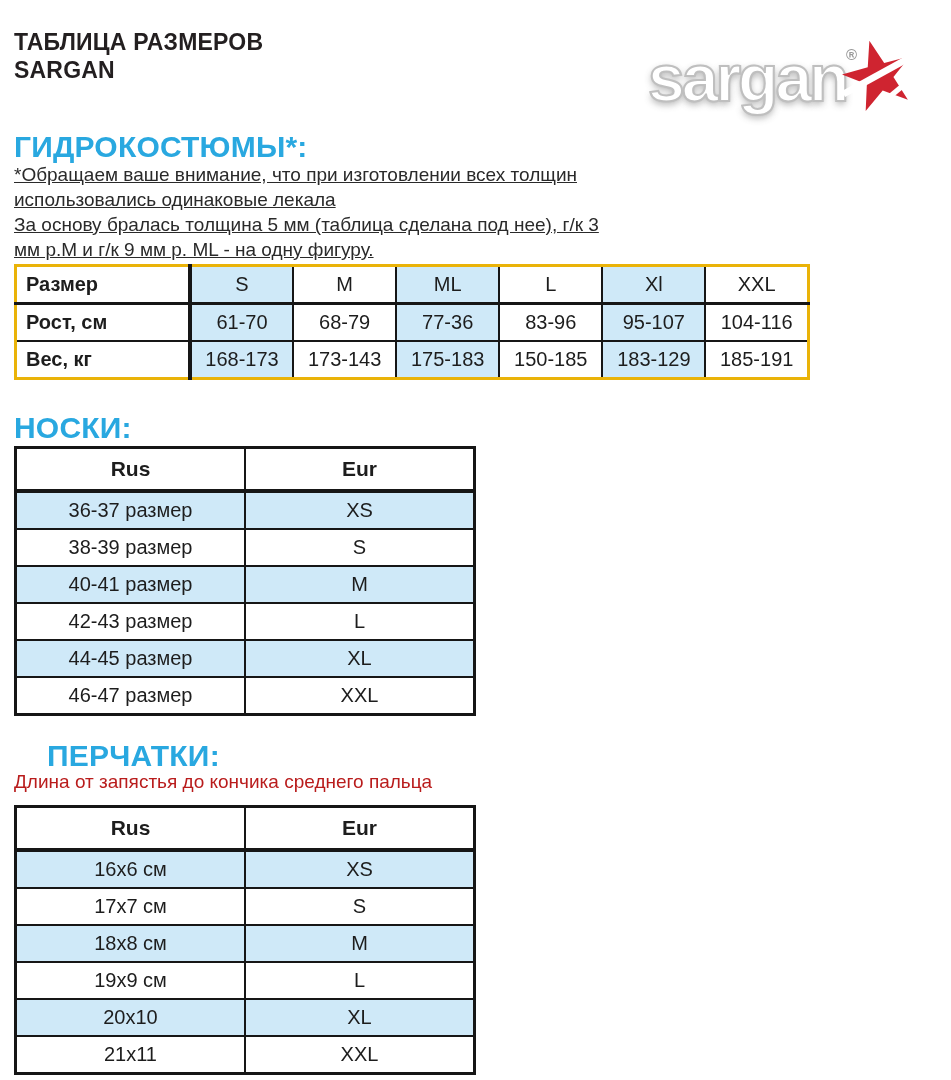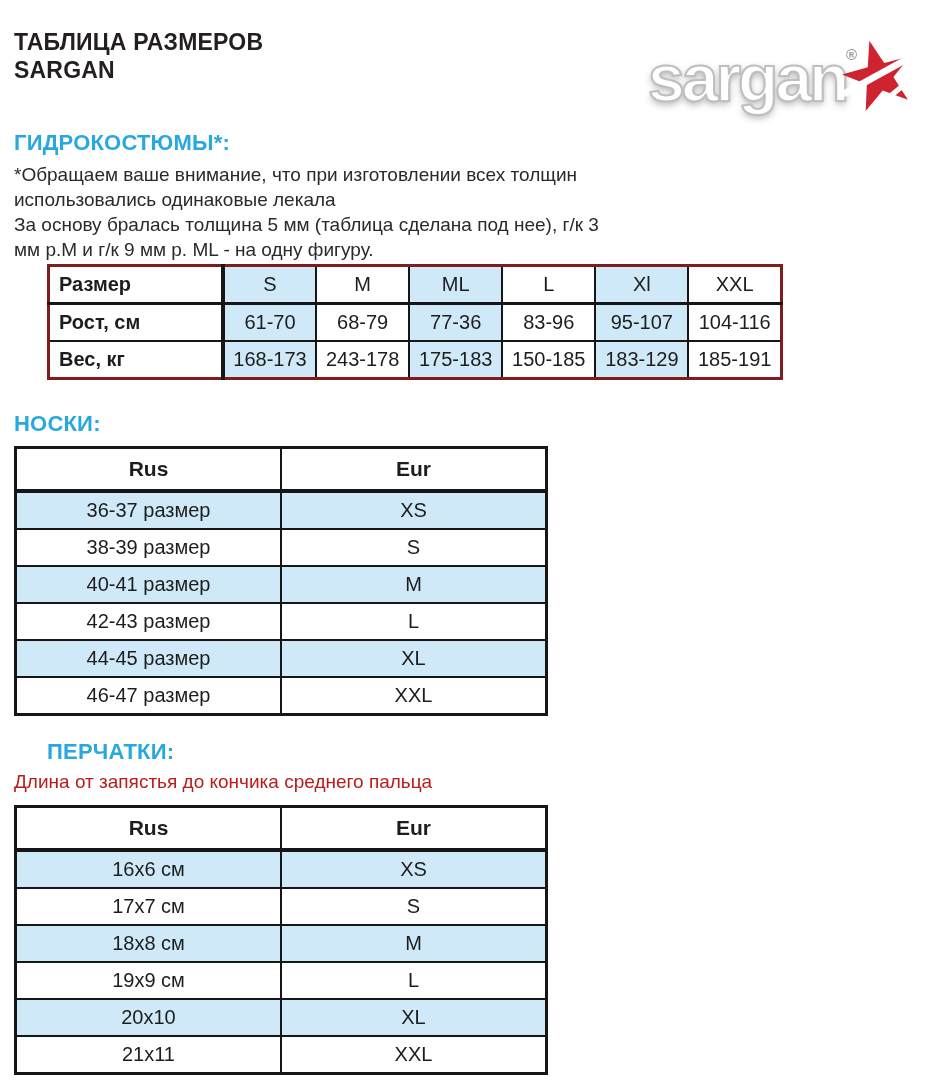"ГИДРОКОСТЮМЫ*:" .section-heading { font-size: 22px -> 30px }
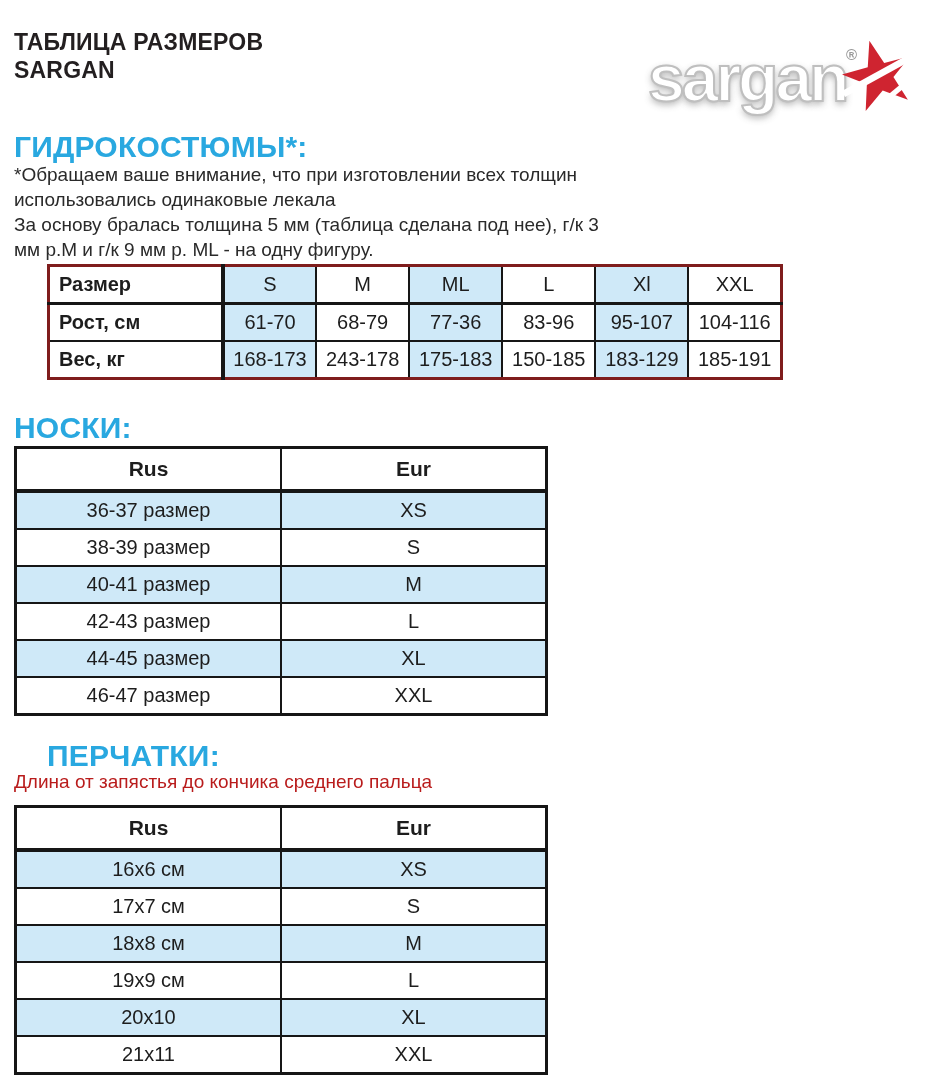"*Обращаем ваше внимание, что при" .note { text-decoration: none -> underline }
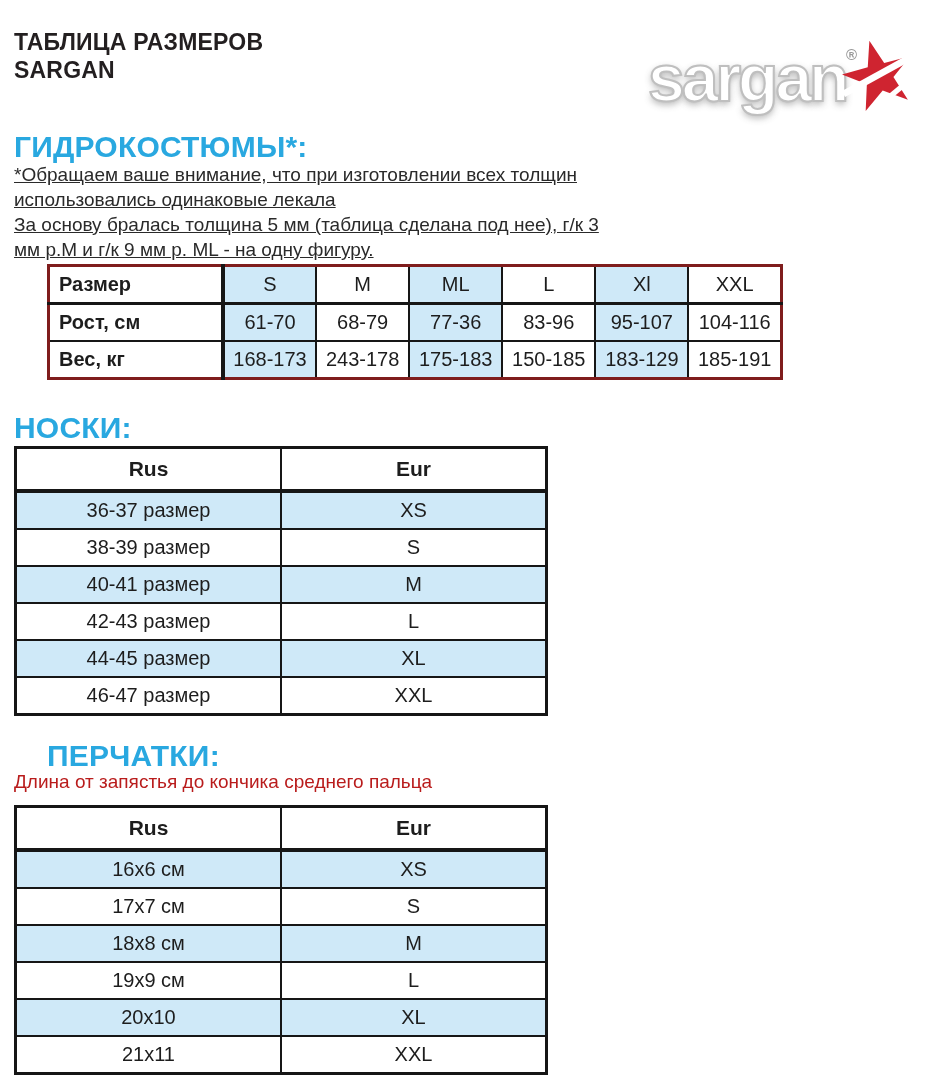"Размер" .wt { border: 3px solid #7f1d1d -> 3px solid #eab308; margin-left: 33px -> none; width: 736px -> 796px }
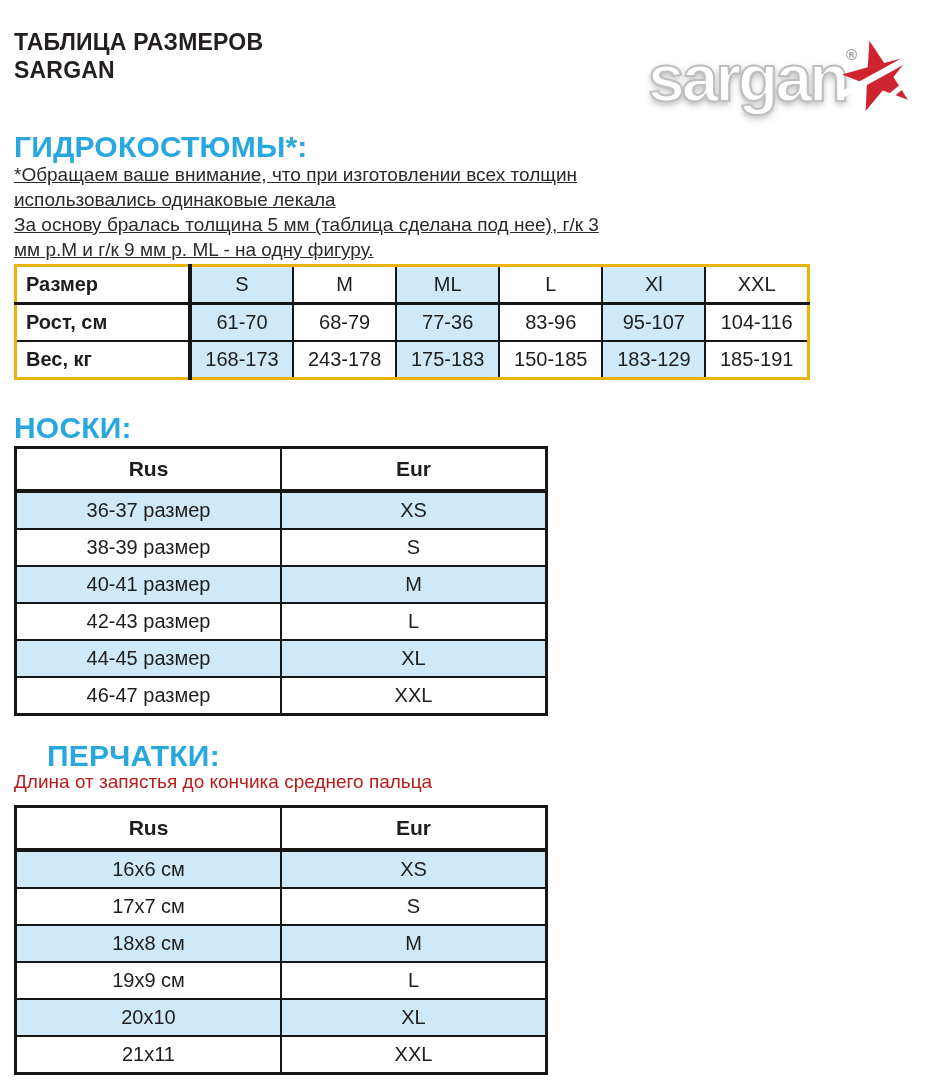"243-178" td { text: 243-178 -> 173-143 }
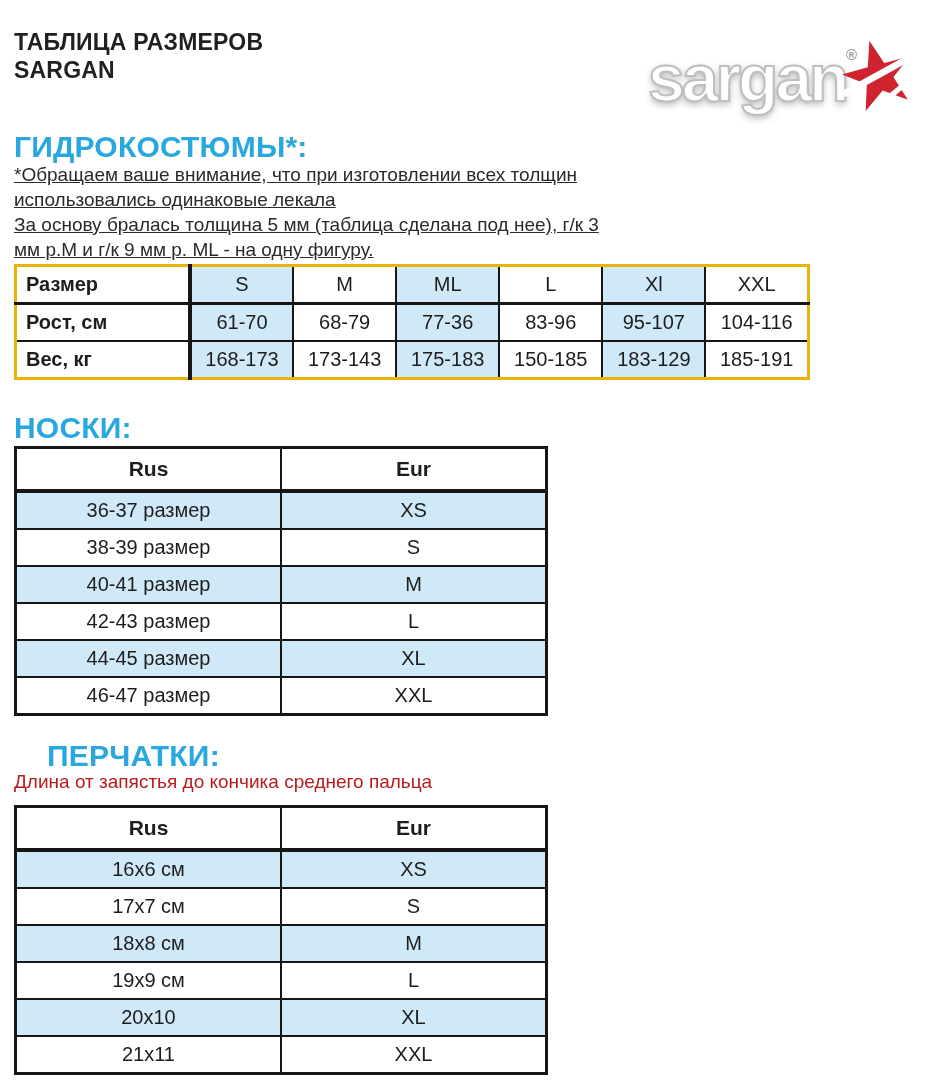"Rus" .duo { width: 534px -> 462px }
